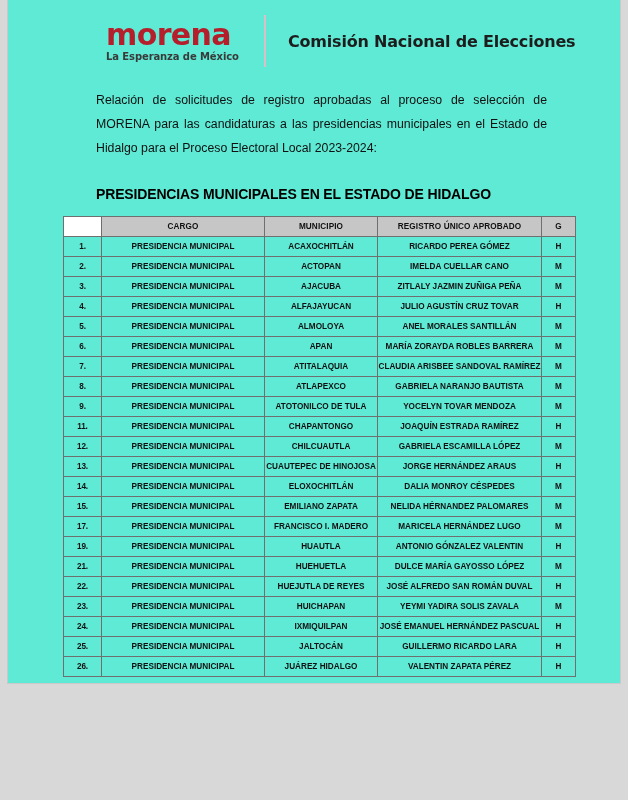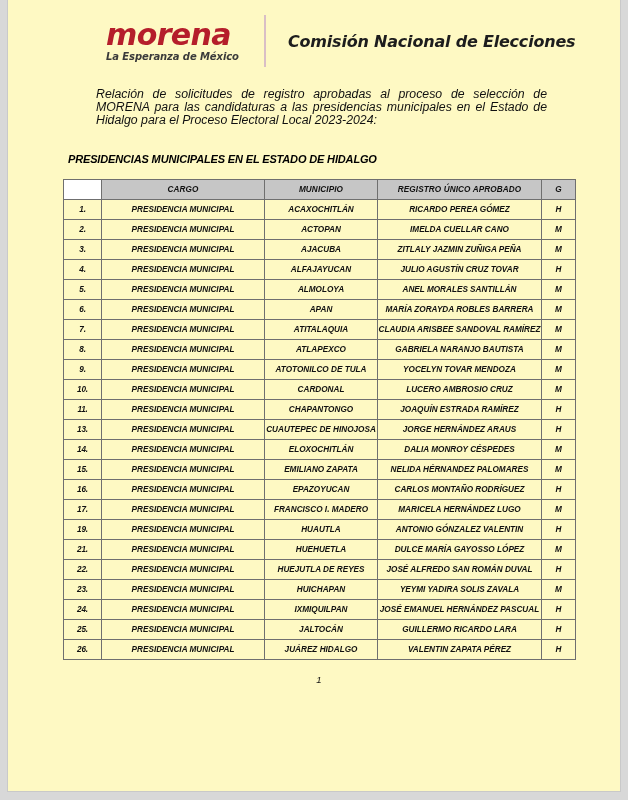"morena" .page { background: #fef9c3 -> #5eead4; font-style: italic -> none; height: 792px -> 684px }
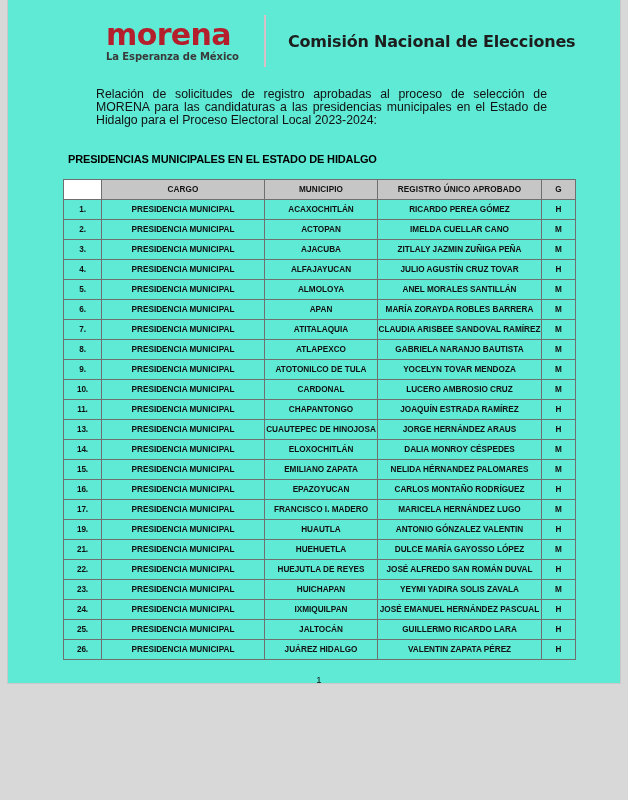"Relación de solicitudes de registro" .intro { line-height: 13px -> 24px }
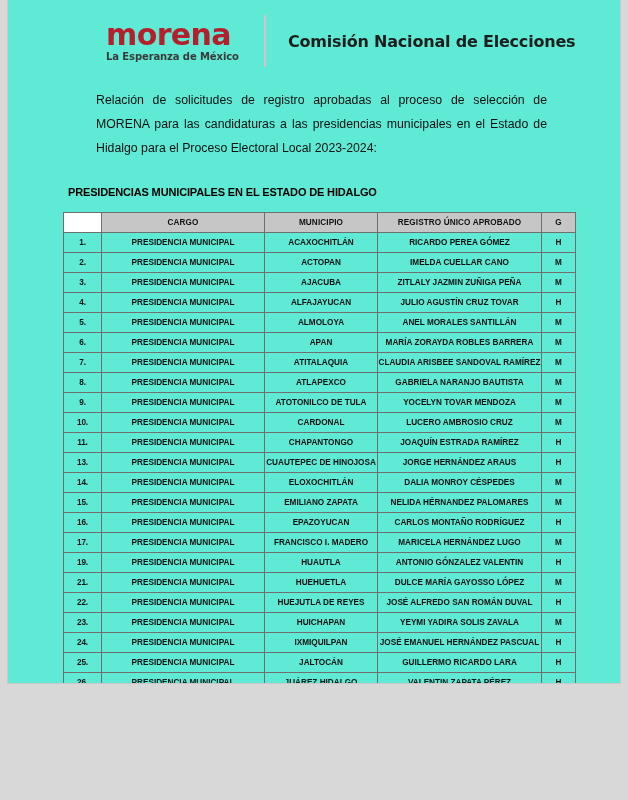"PRESIDENCIAS MUNICIPALES EN EL ESTADO" .section-title { font-size: 11px -> 14px; margin: 26px 0 0 60px -> 26px 0 0 88px }
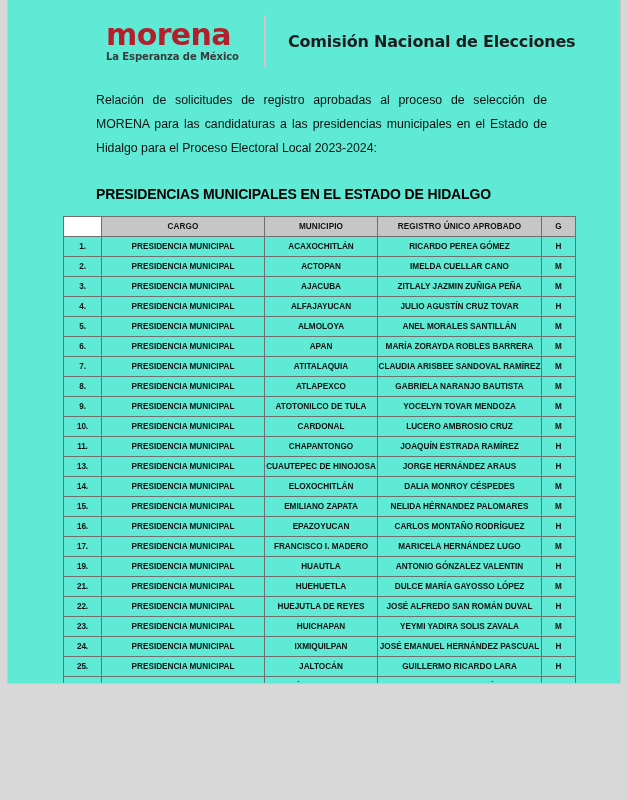"10." tr { html: <tr> <td>10.</td> <td>PRESIDENCIA MUNICIPAL</td> <td>CARDONAL</td> <td>LUCERO AMBROSIO CRUZ</td> <td>M</td> </tr> -> none }
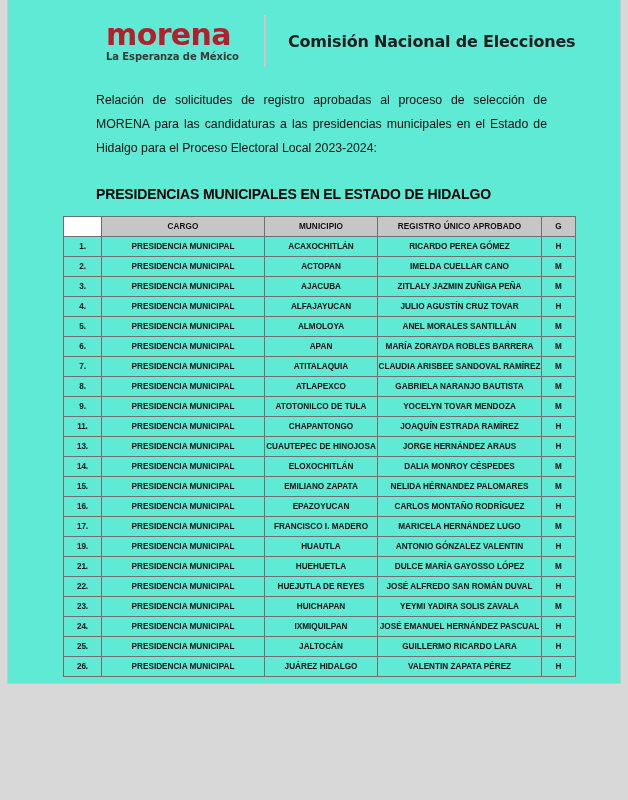"12." tr { html: none -> <tr> <td>12.</td> <td>PRESIDENCIA MUNICIPAL</td> <td>CHILCUAUTLA</td> <td>GABRIELA ESCAMILLA LÓPEZ</td> <td>M</td> </tr> }
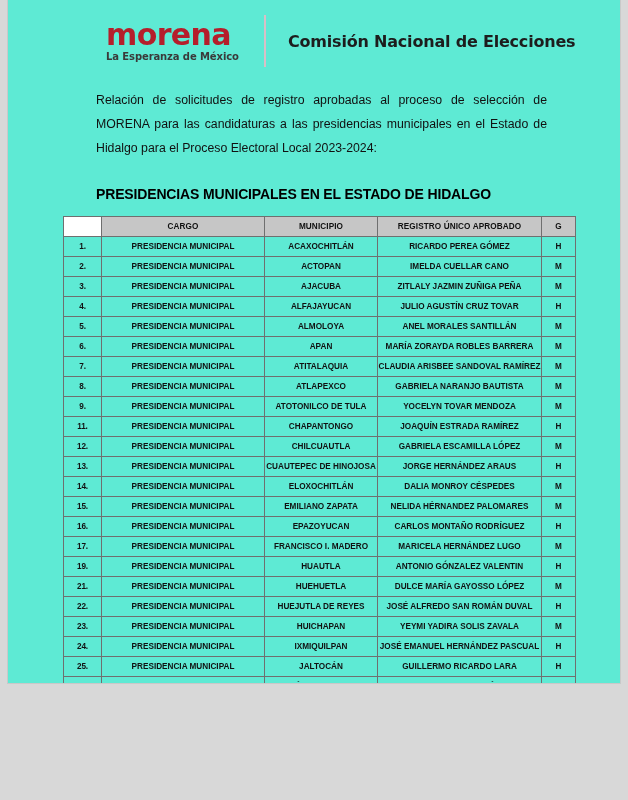"16." tr { html: <tr> <td>16.</td> <td>PRESIDENCIA MUNICIPAL</td> <td>EPAZOYUCAN</td> <td>CARLOS MONTAÑO RODRÍGUEZ</td> <td>H</td> </tr> -> none }
